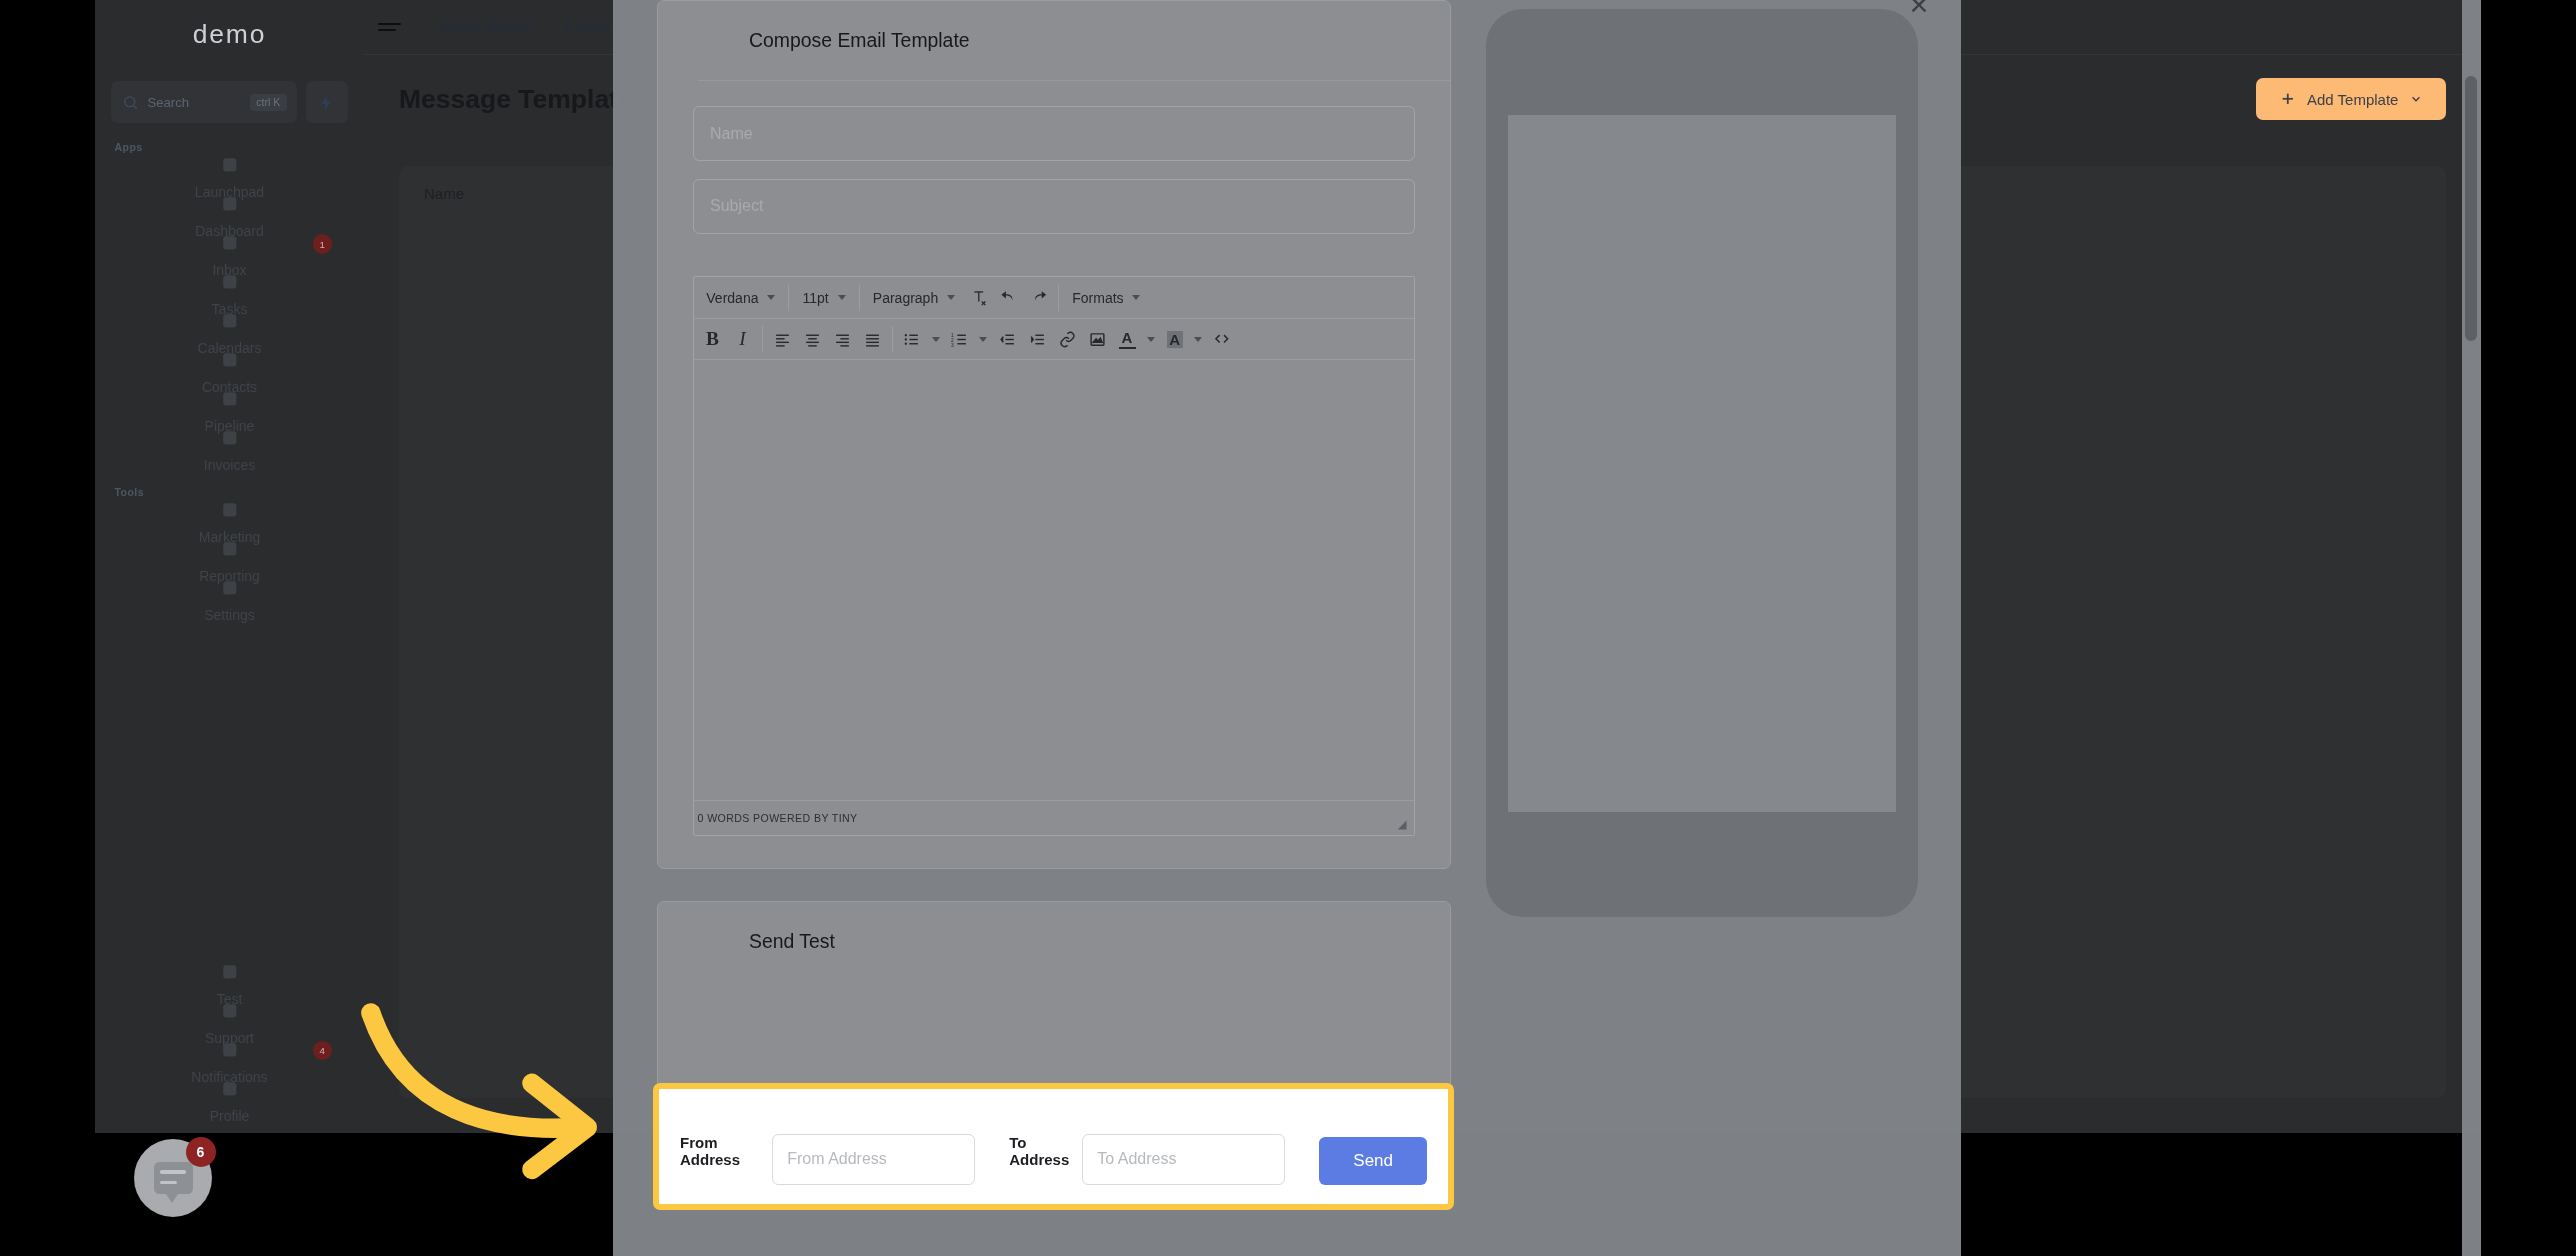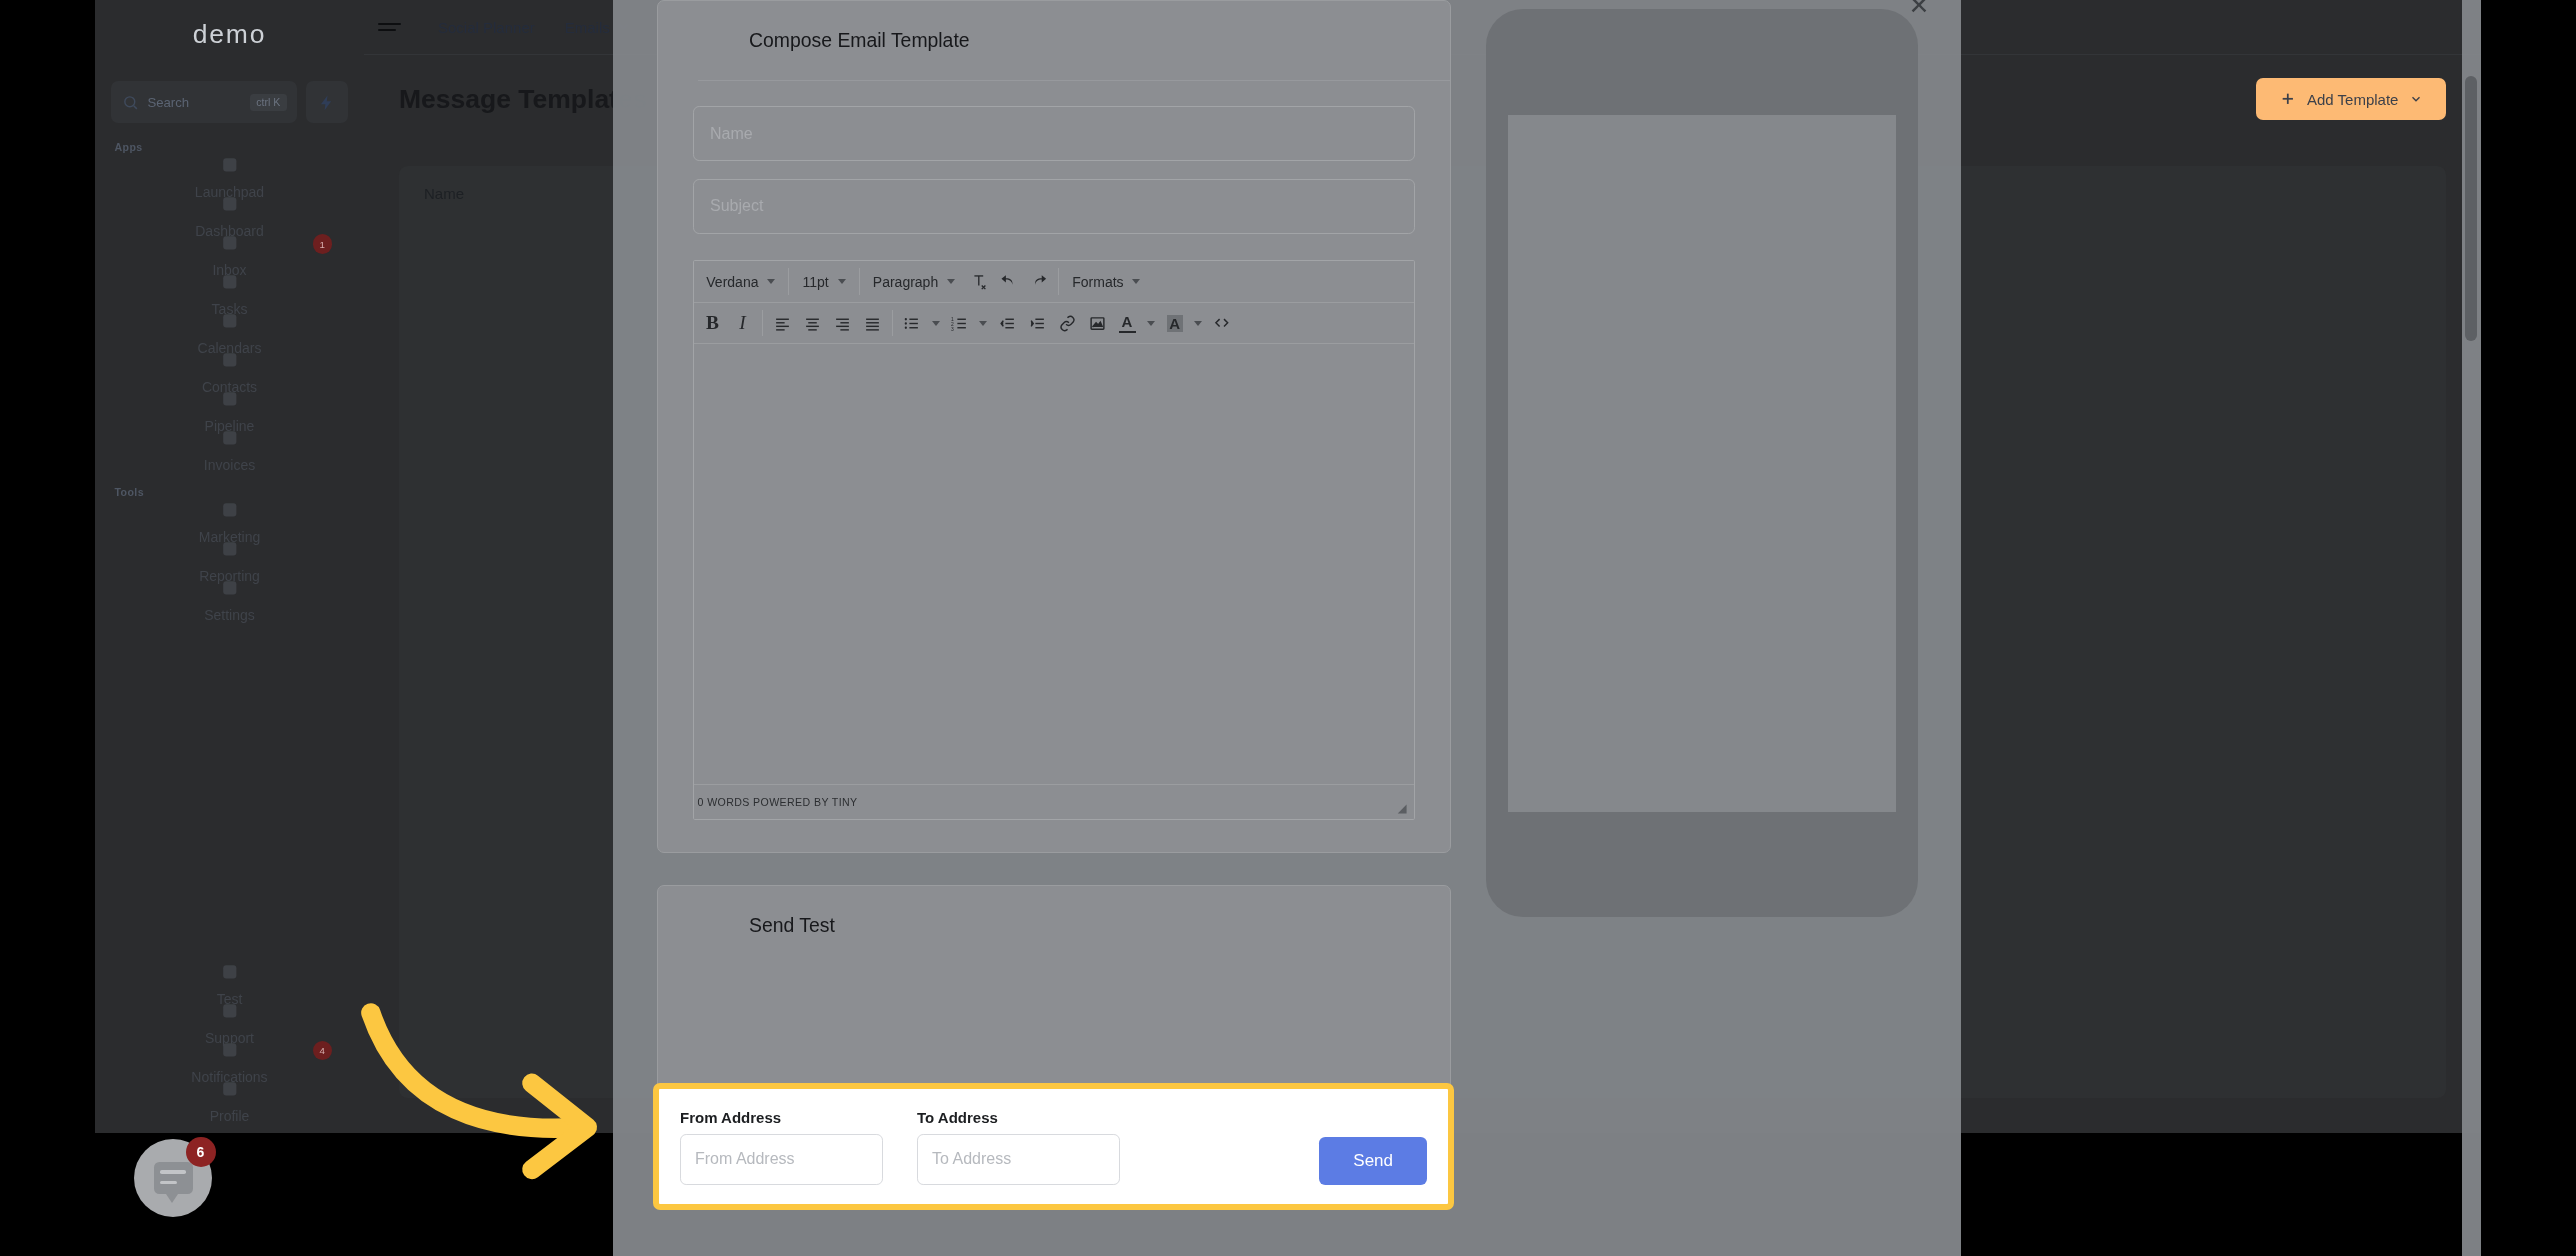"Verdana" .editor { margin-top: 9px -> 25px }
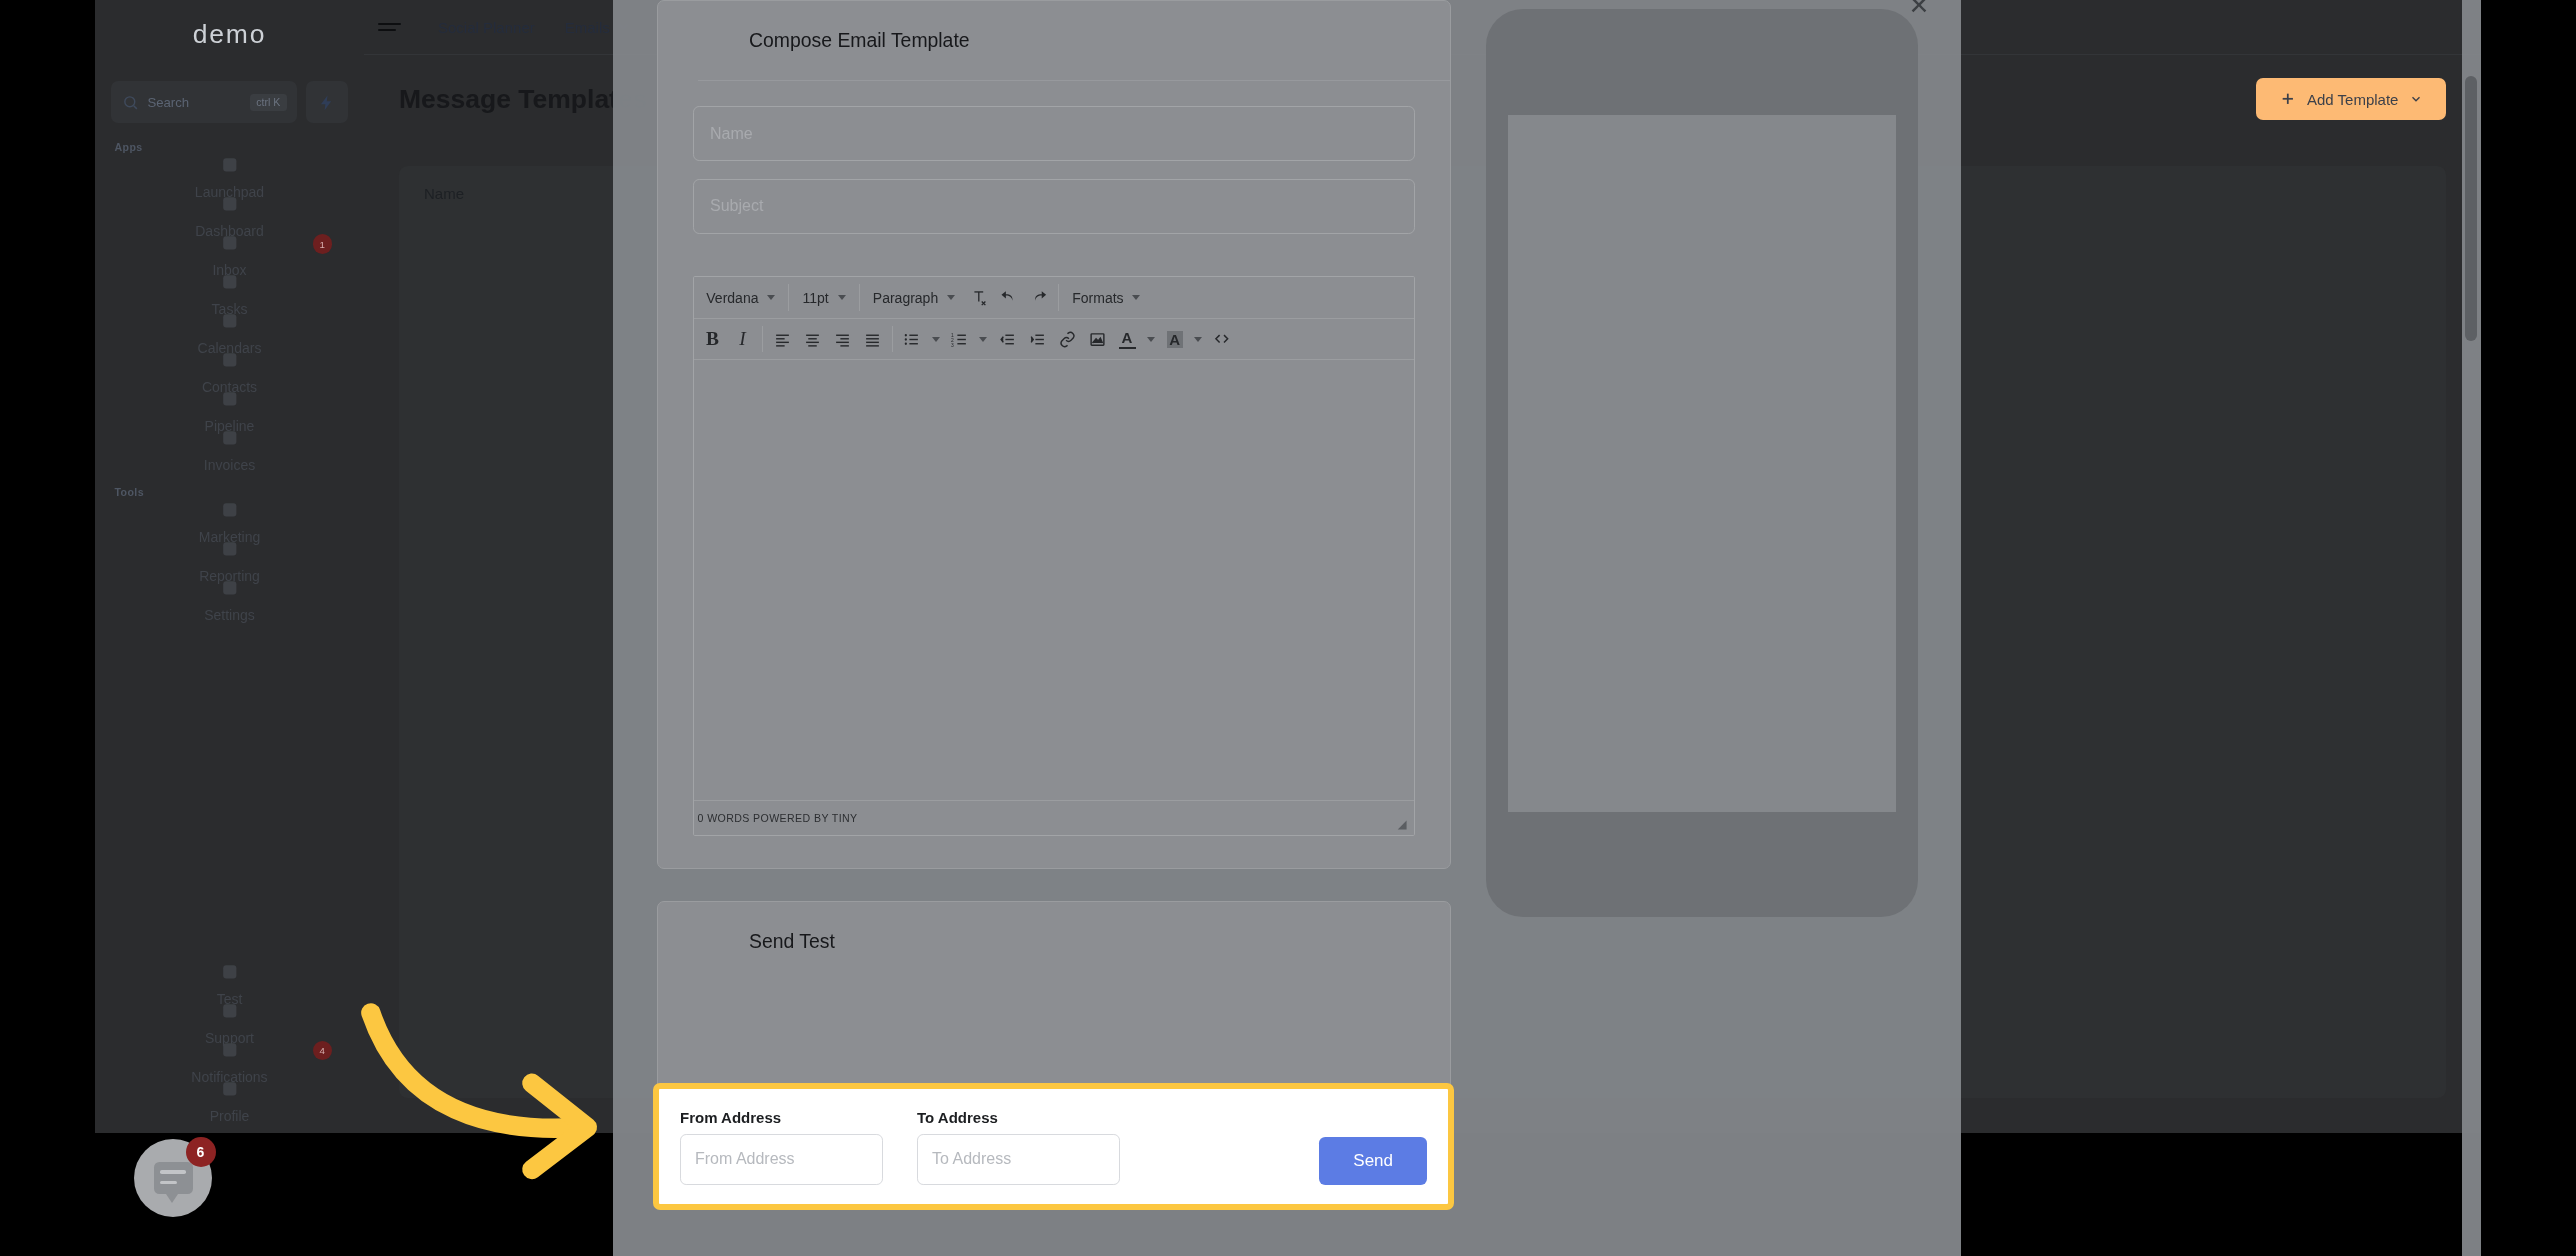"From Address" .fld { flex-direction: column -> row }
